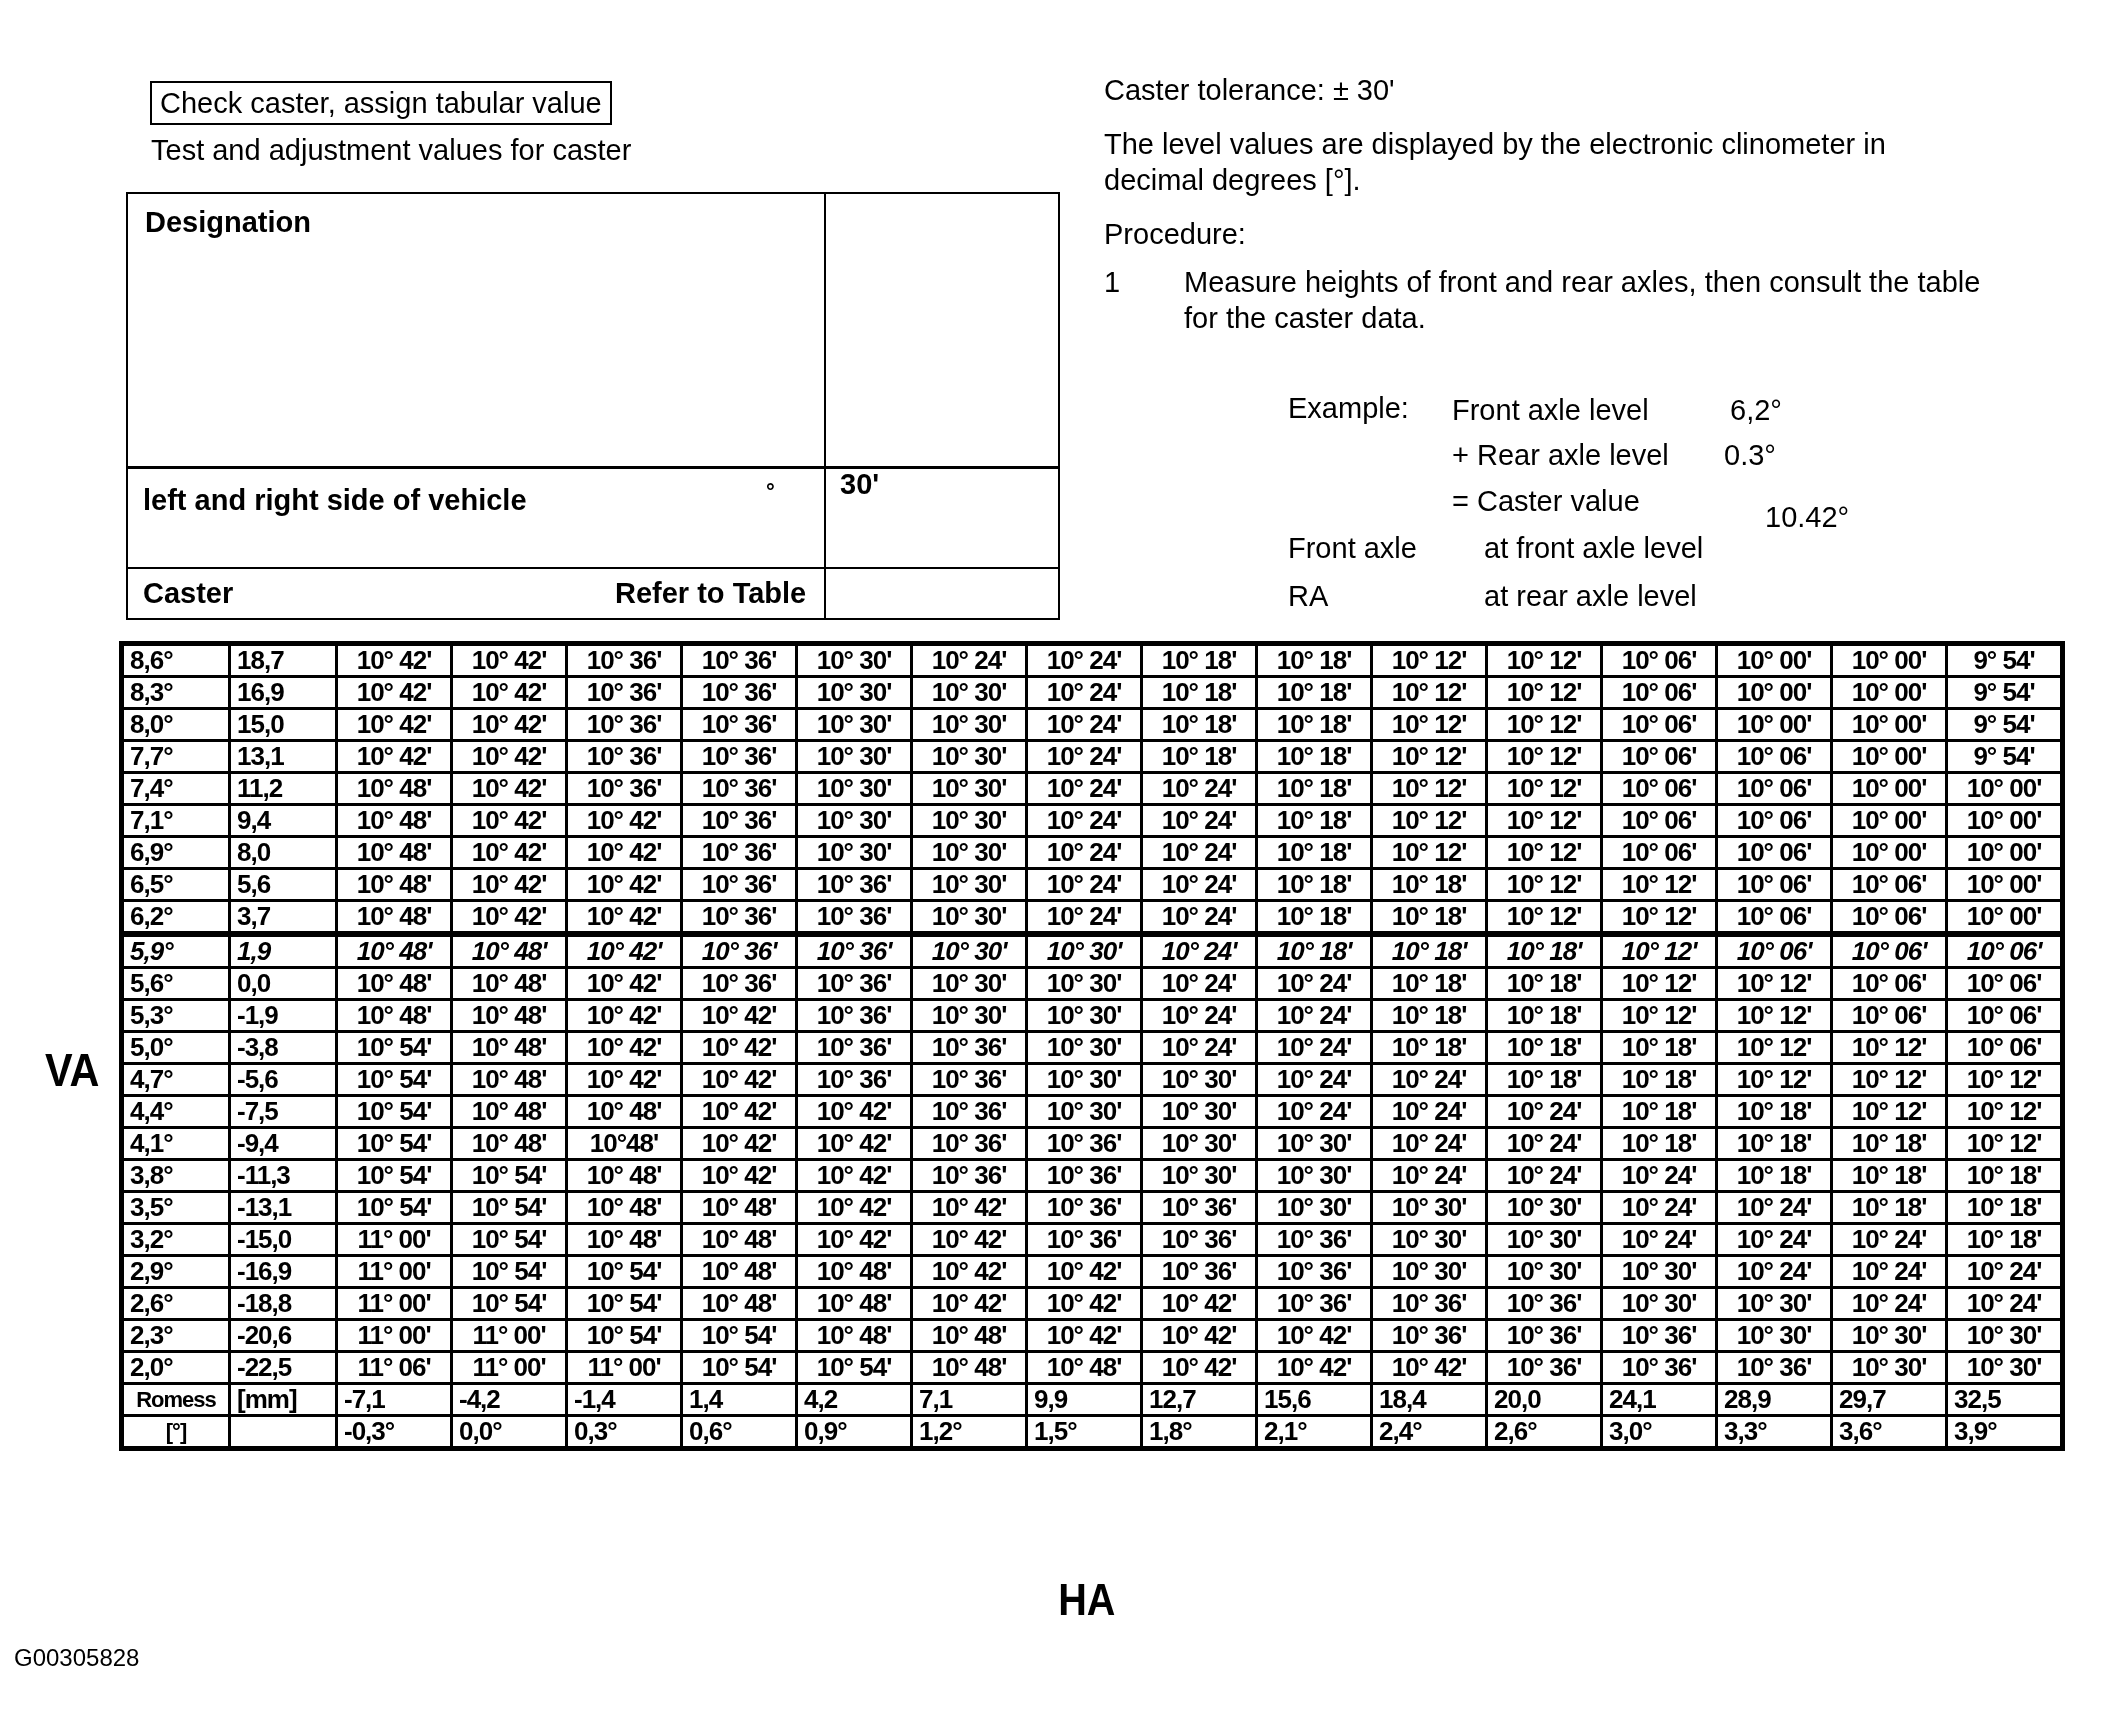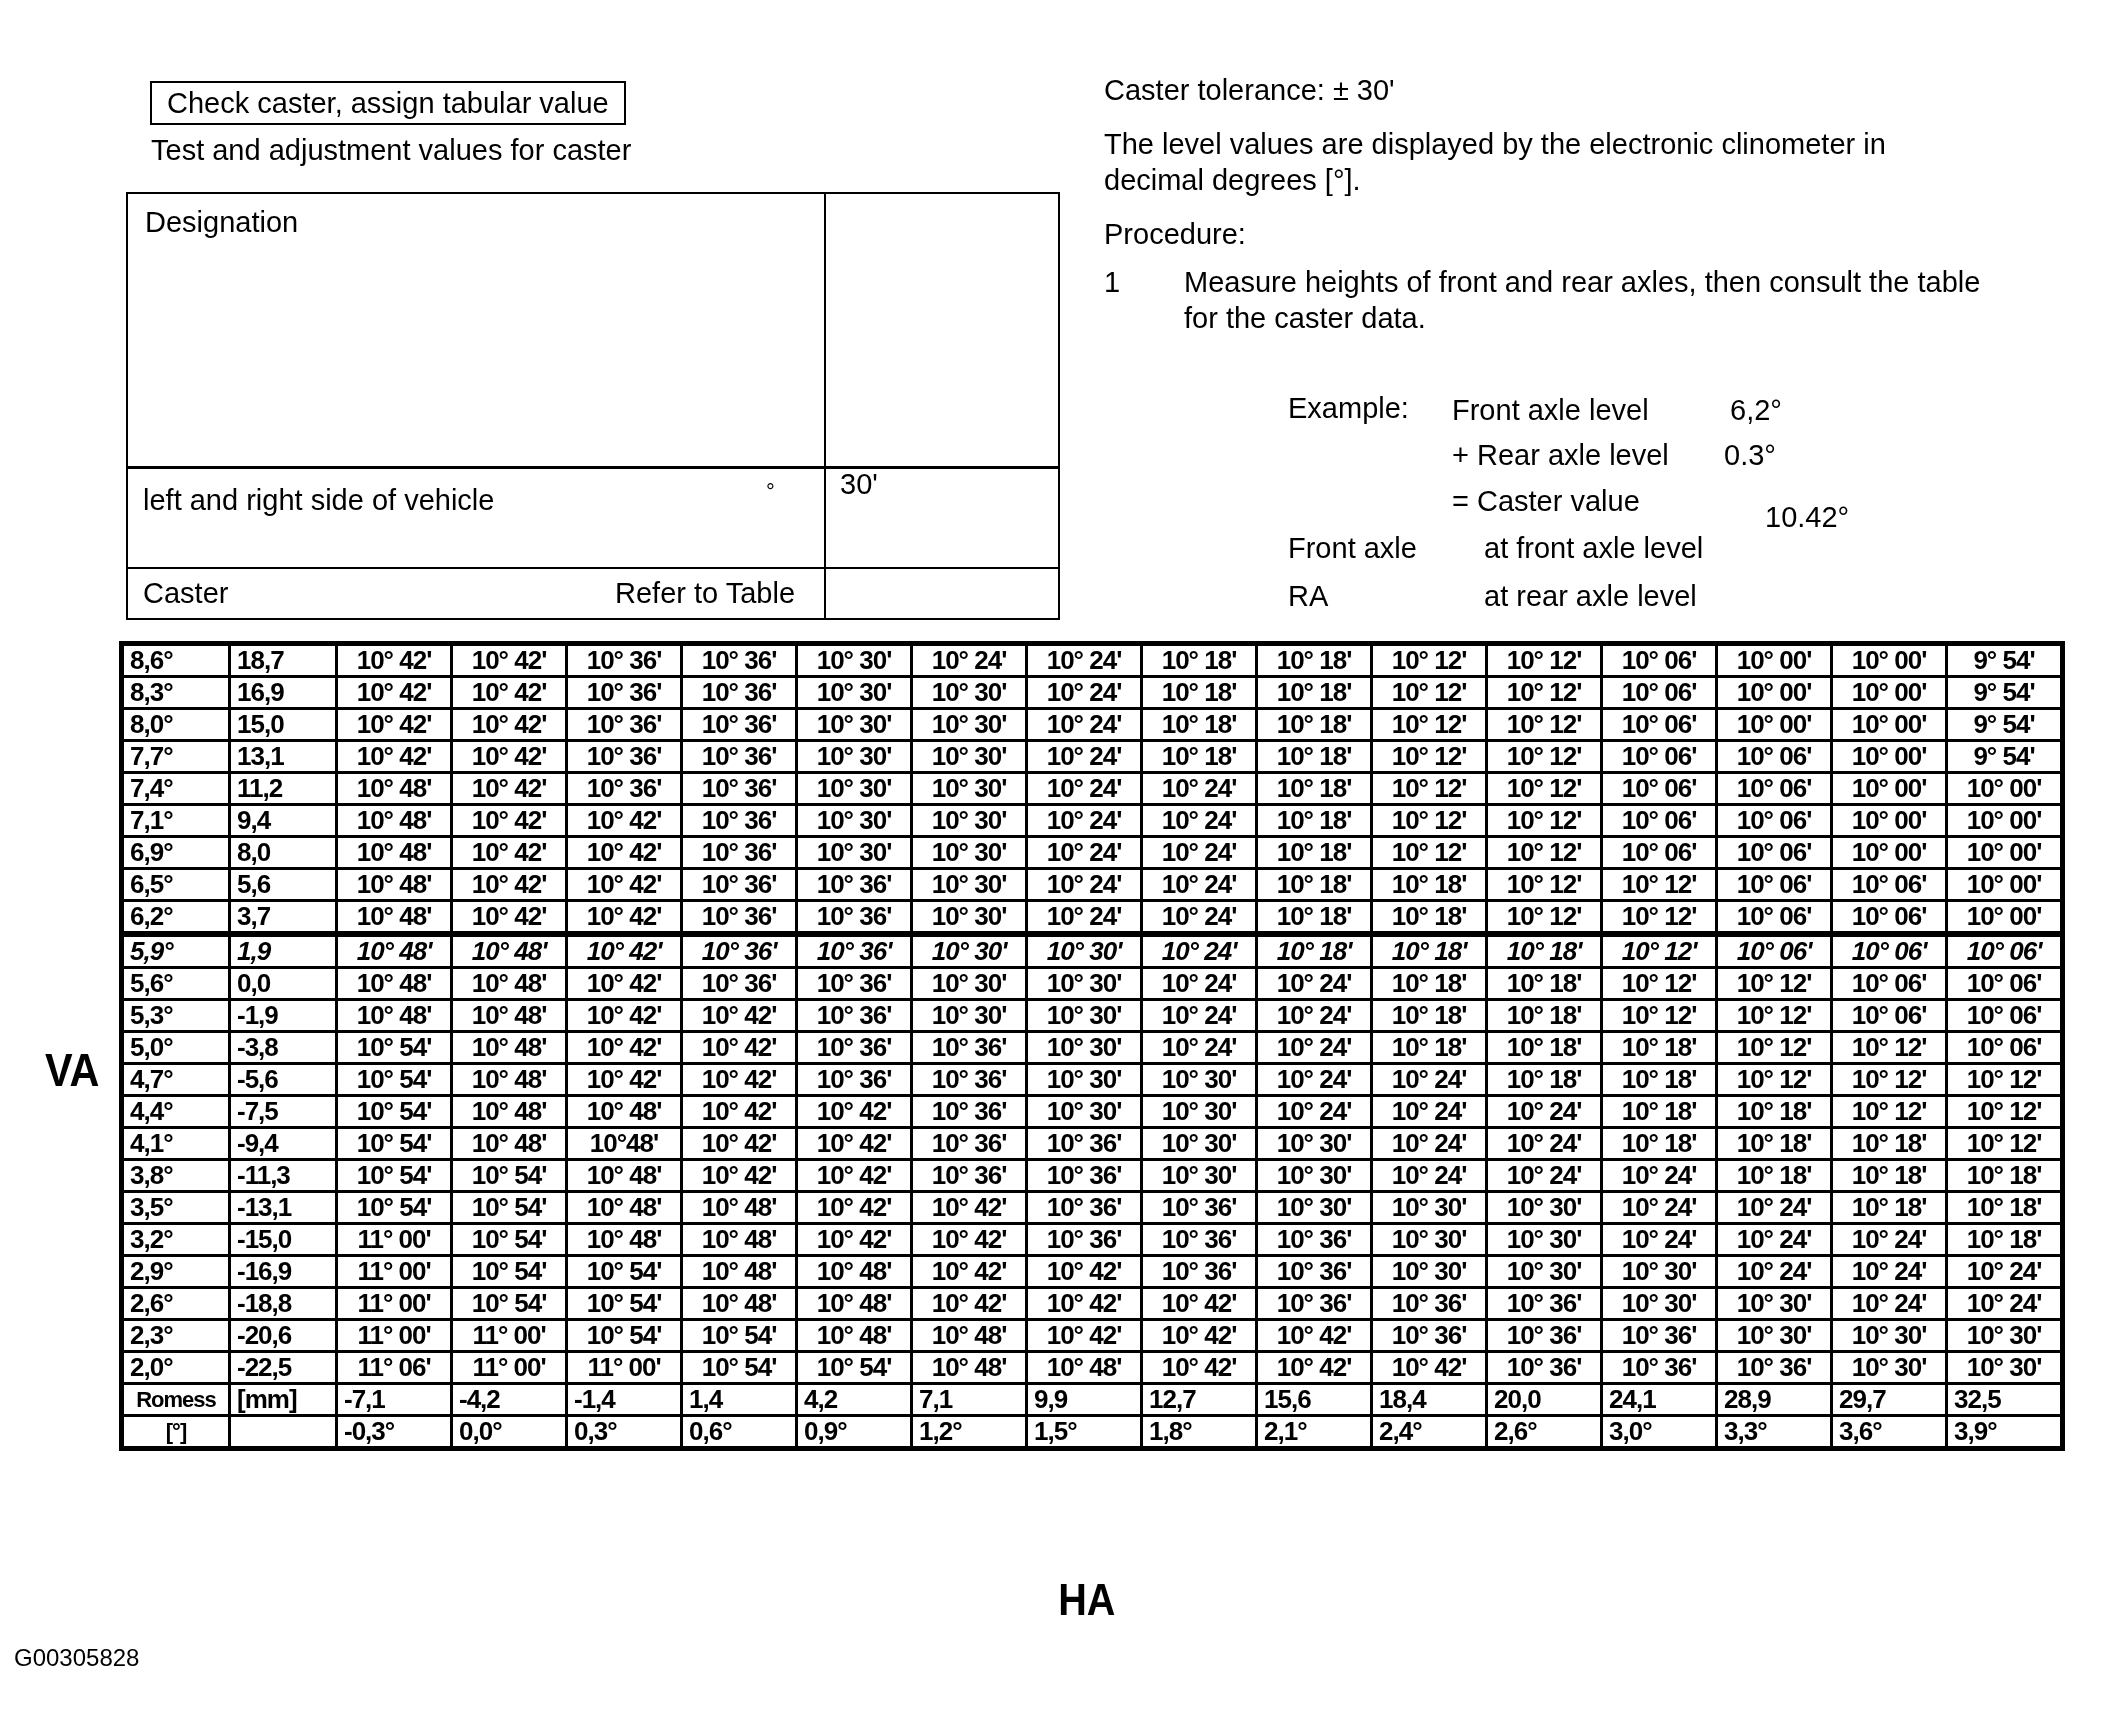"Check caster, assign tabular value" #title-box { padding: 2px 15px -> 2px 8px }
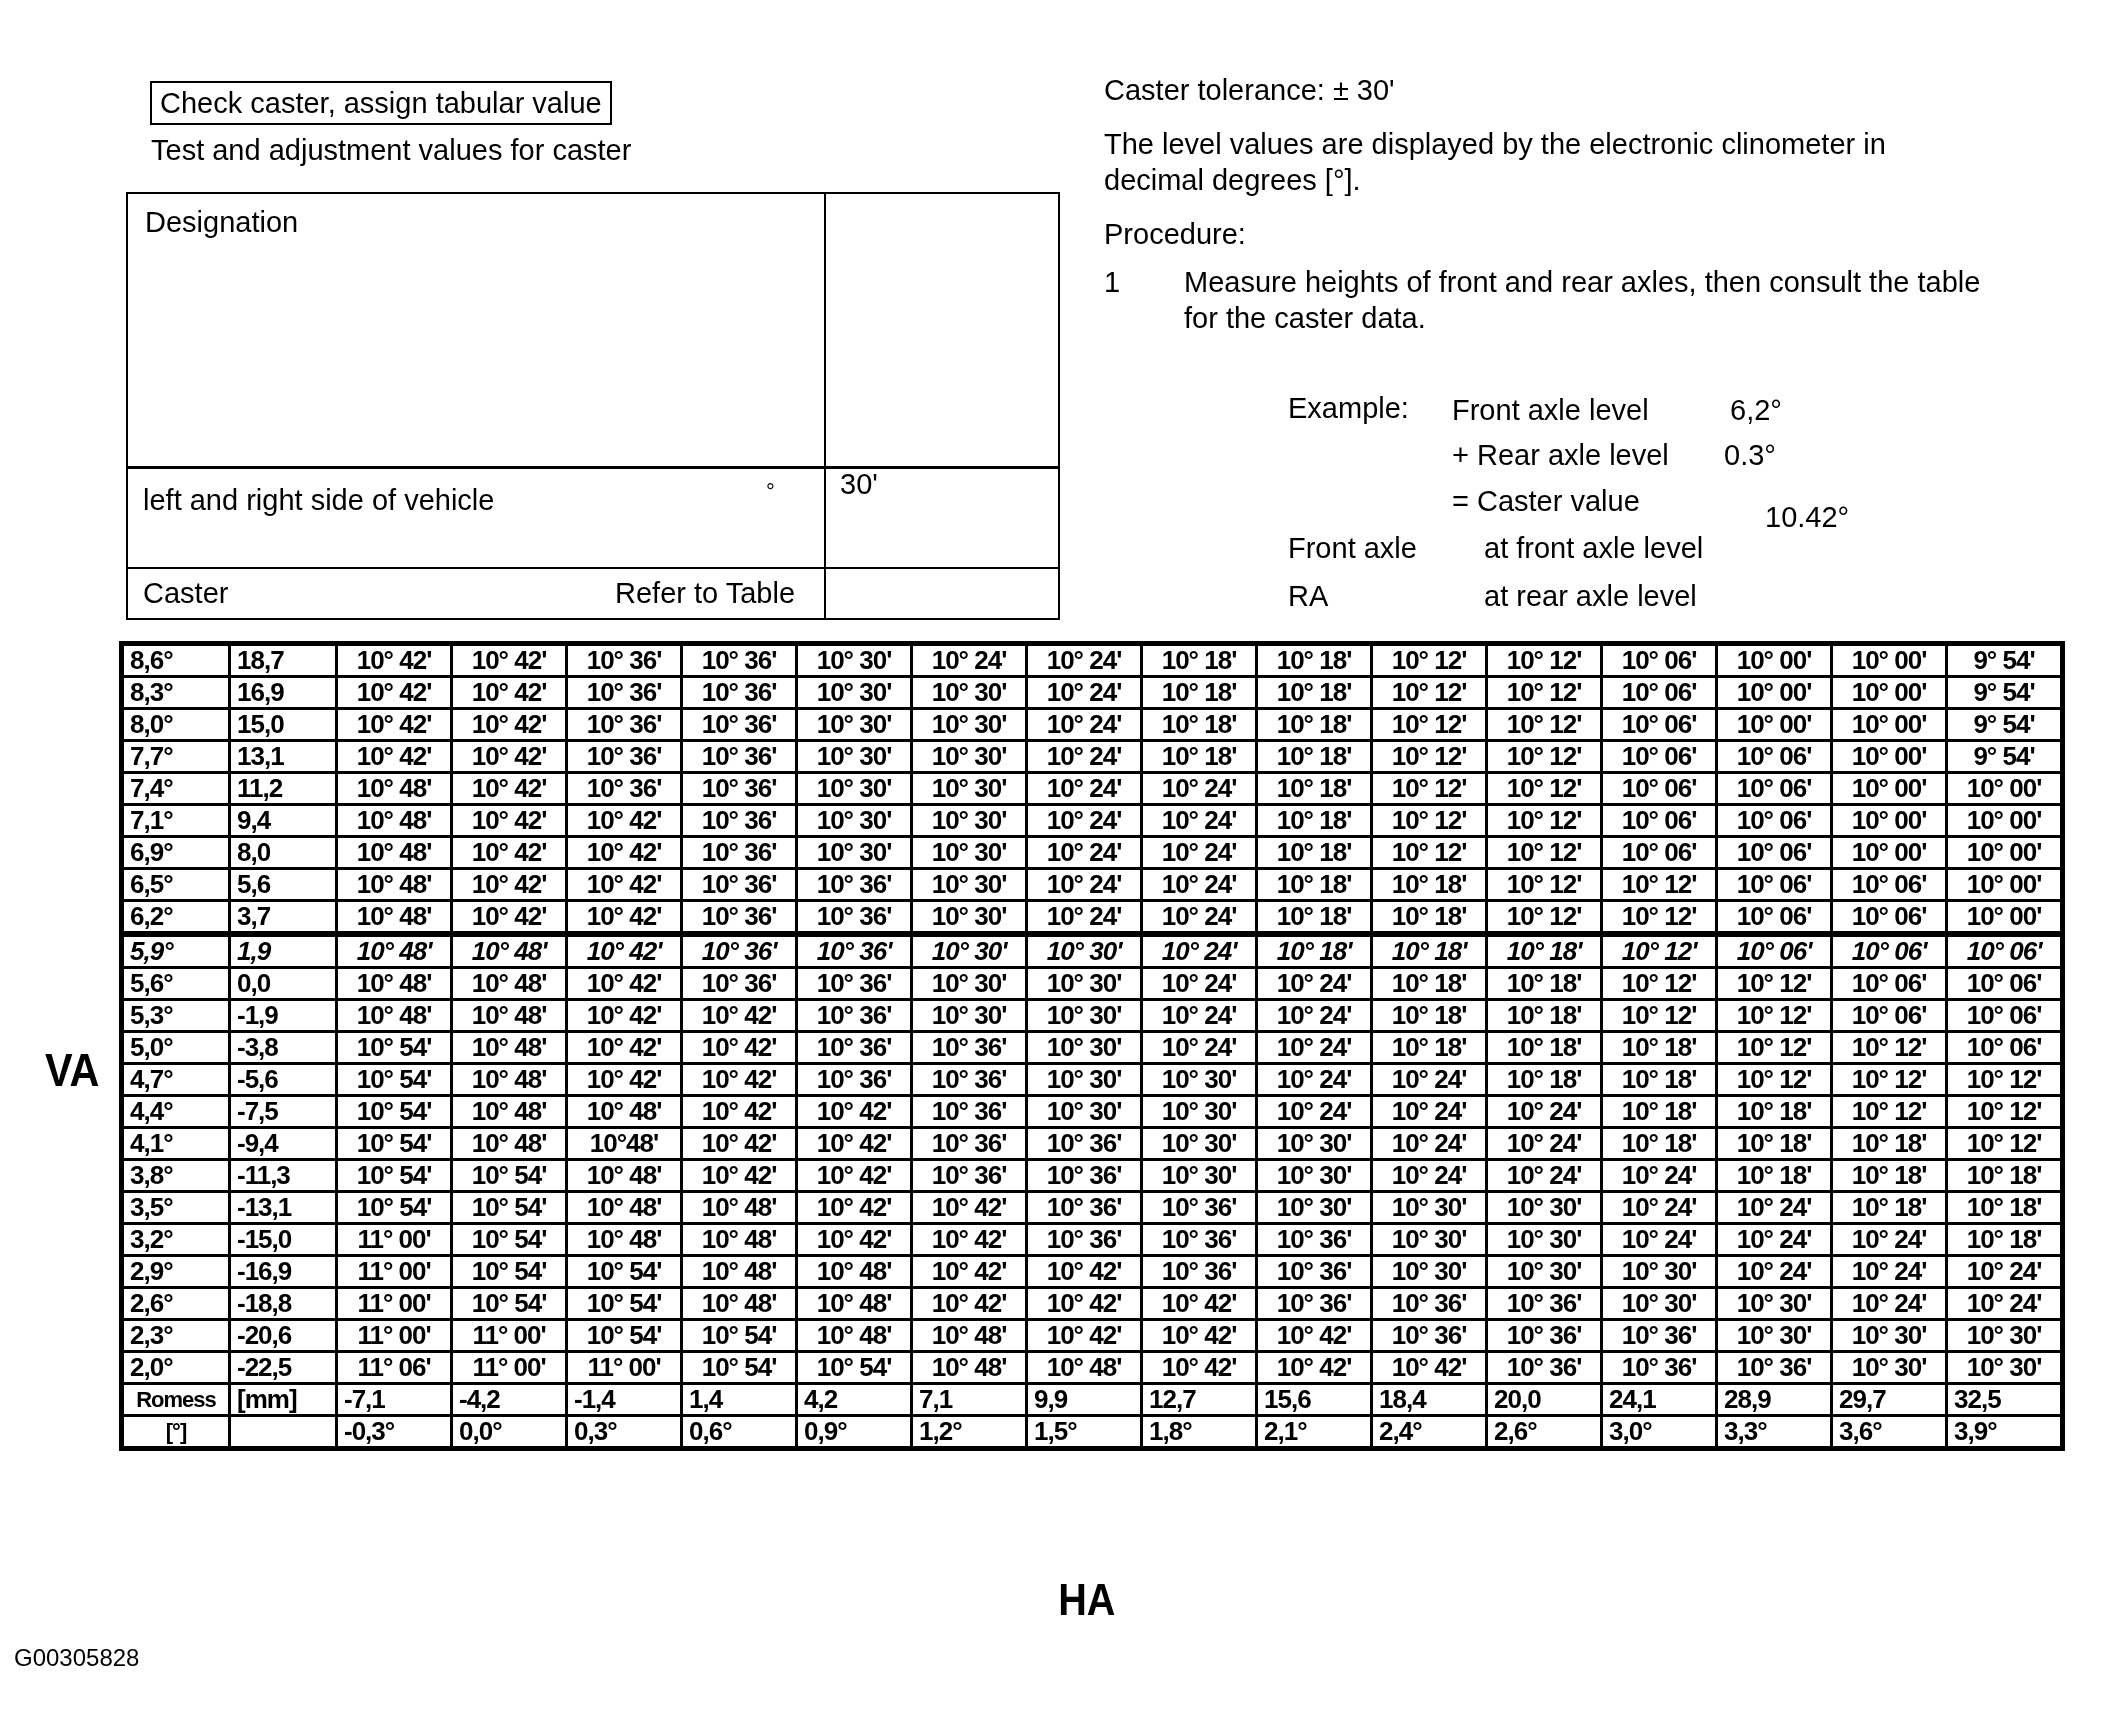"Designation" #spec { font-weight: none -> bold }
